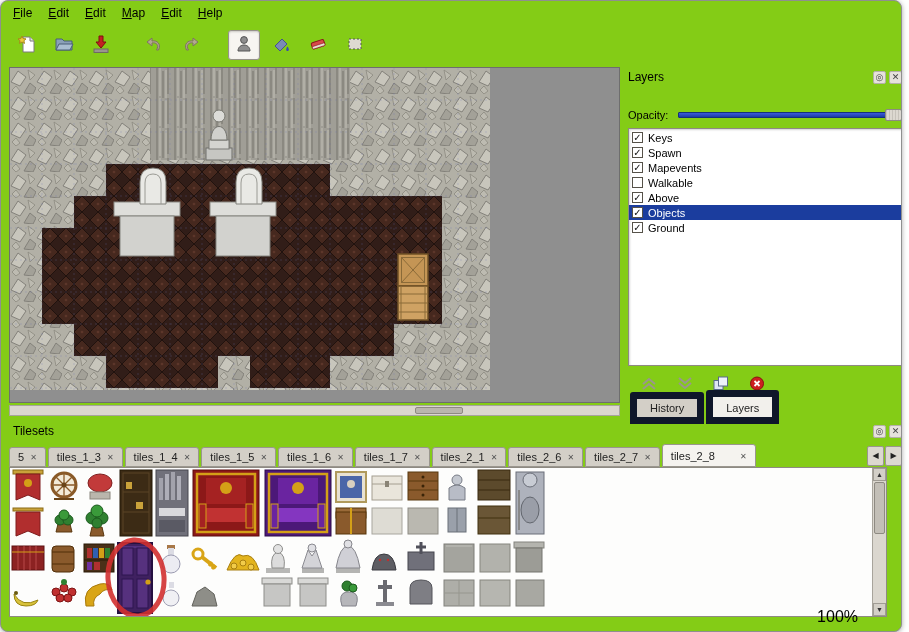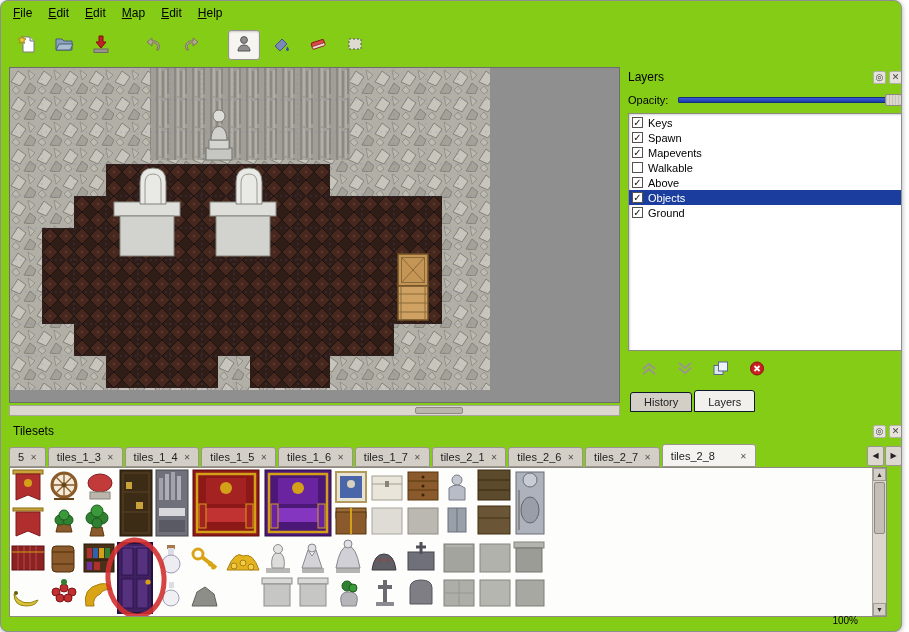"Opacity:" .opacity-row { margin-top: 9px -> 24px }
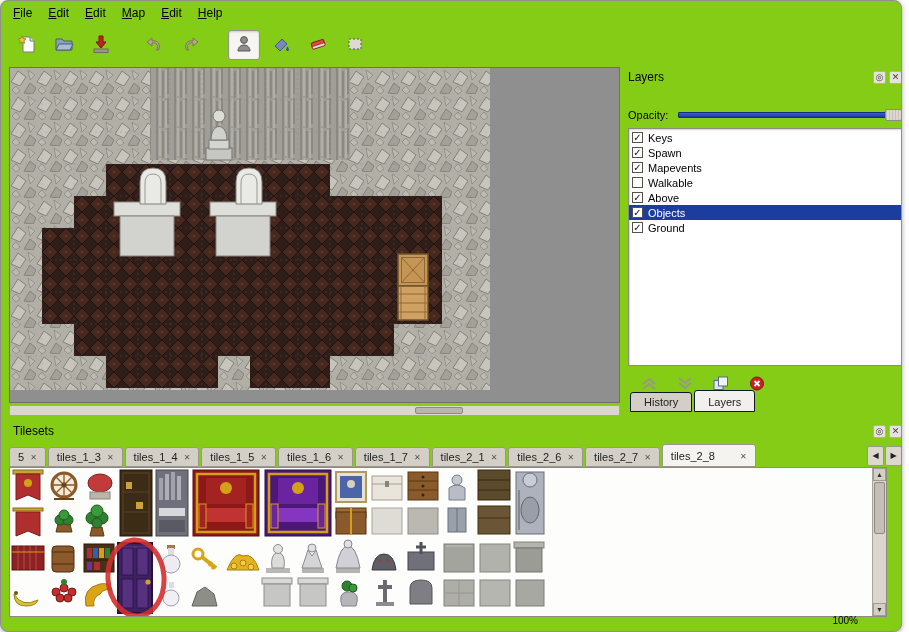"History" .ptab { border: 1px solid #0f172a -> 7px solid #0f172a }
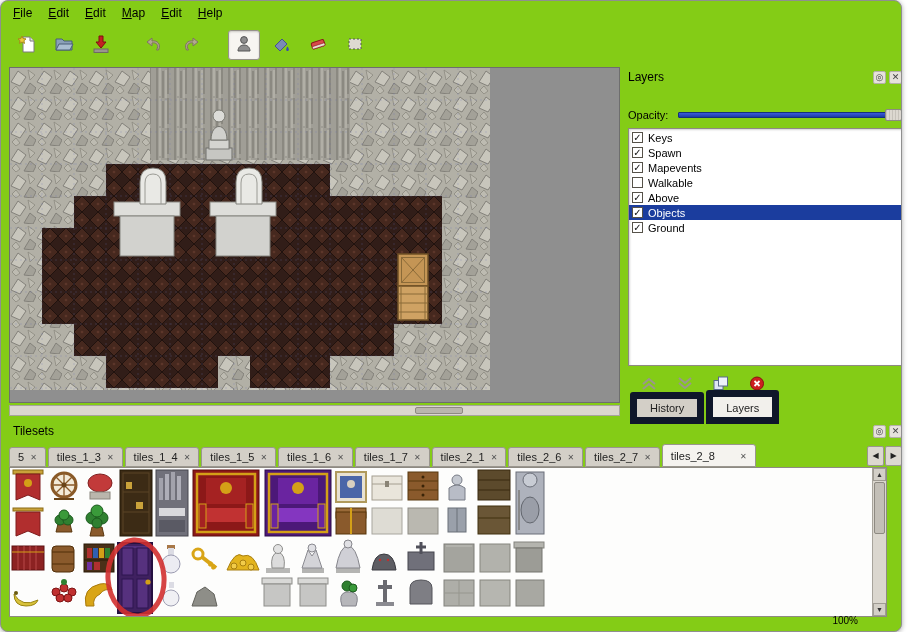"100%" .zoom-label { font-size: 10px -> 16px }
